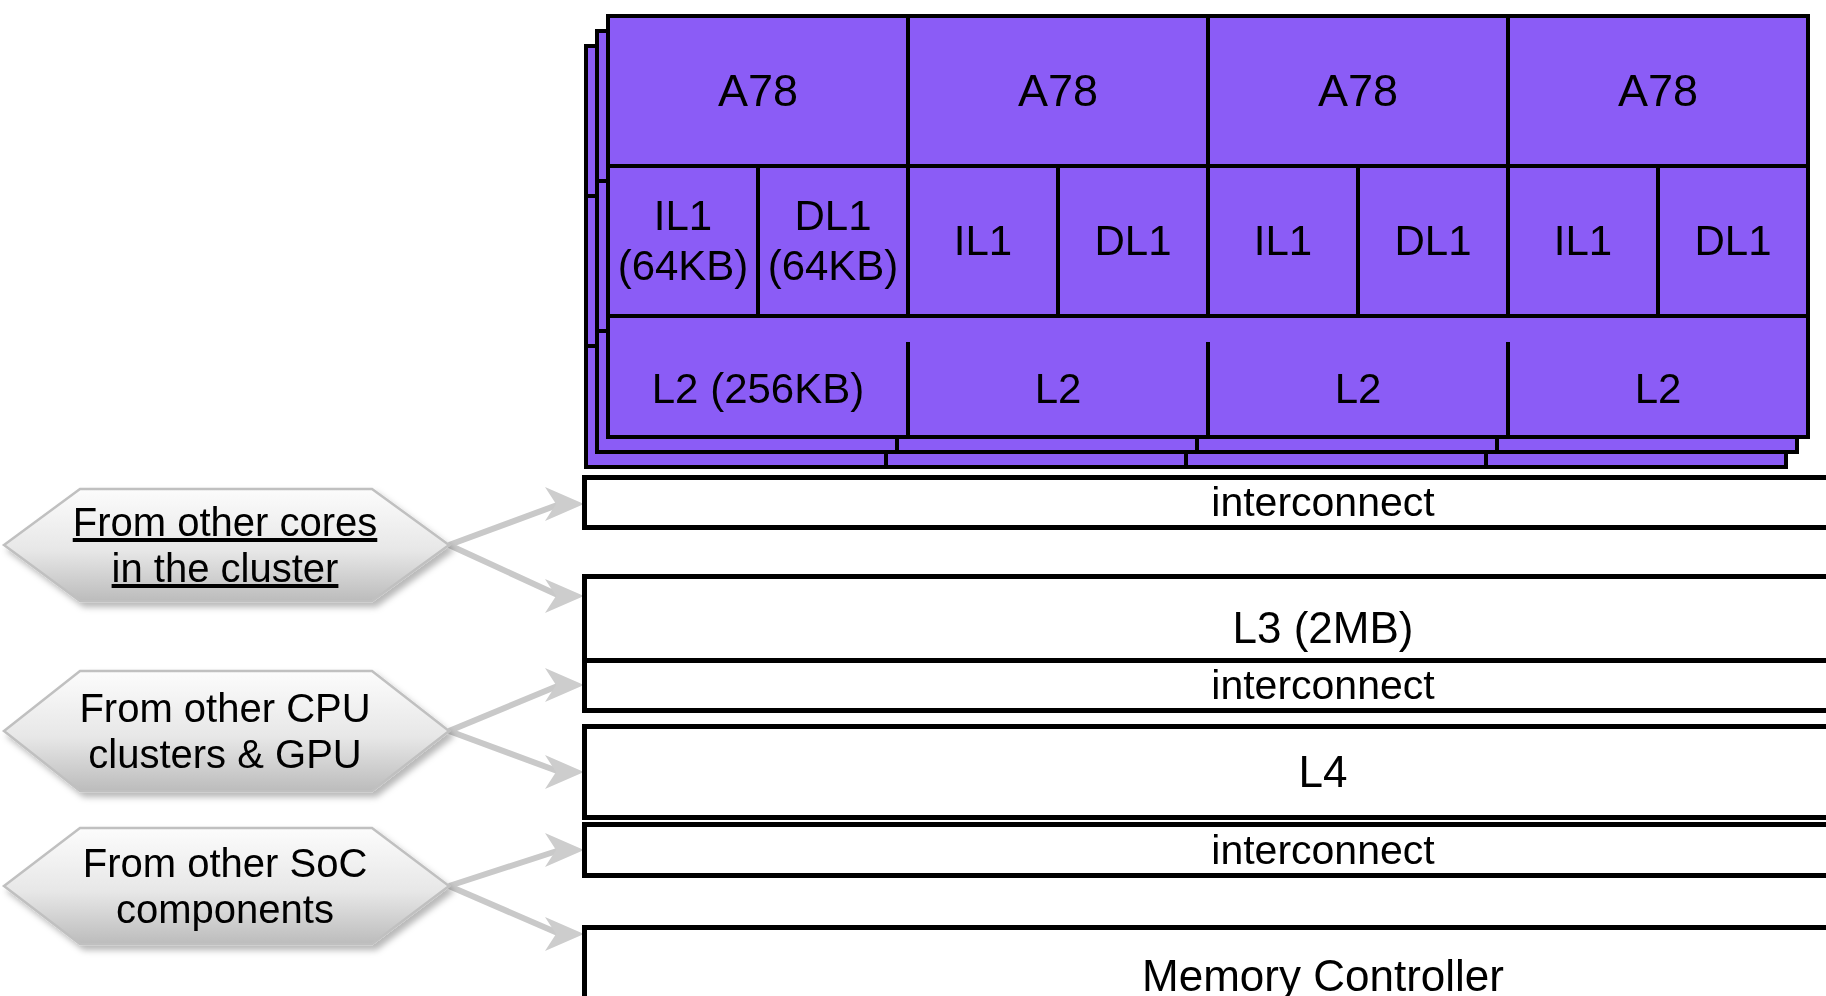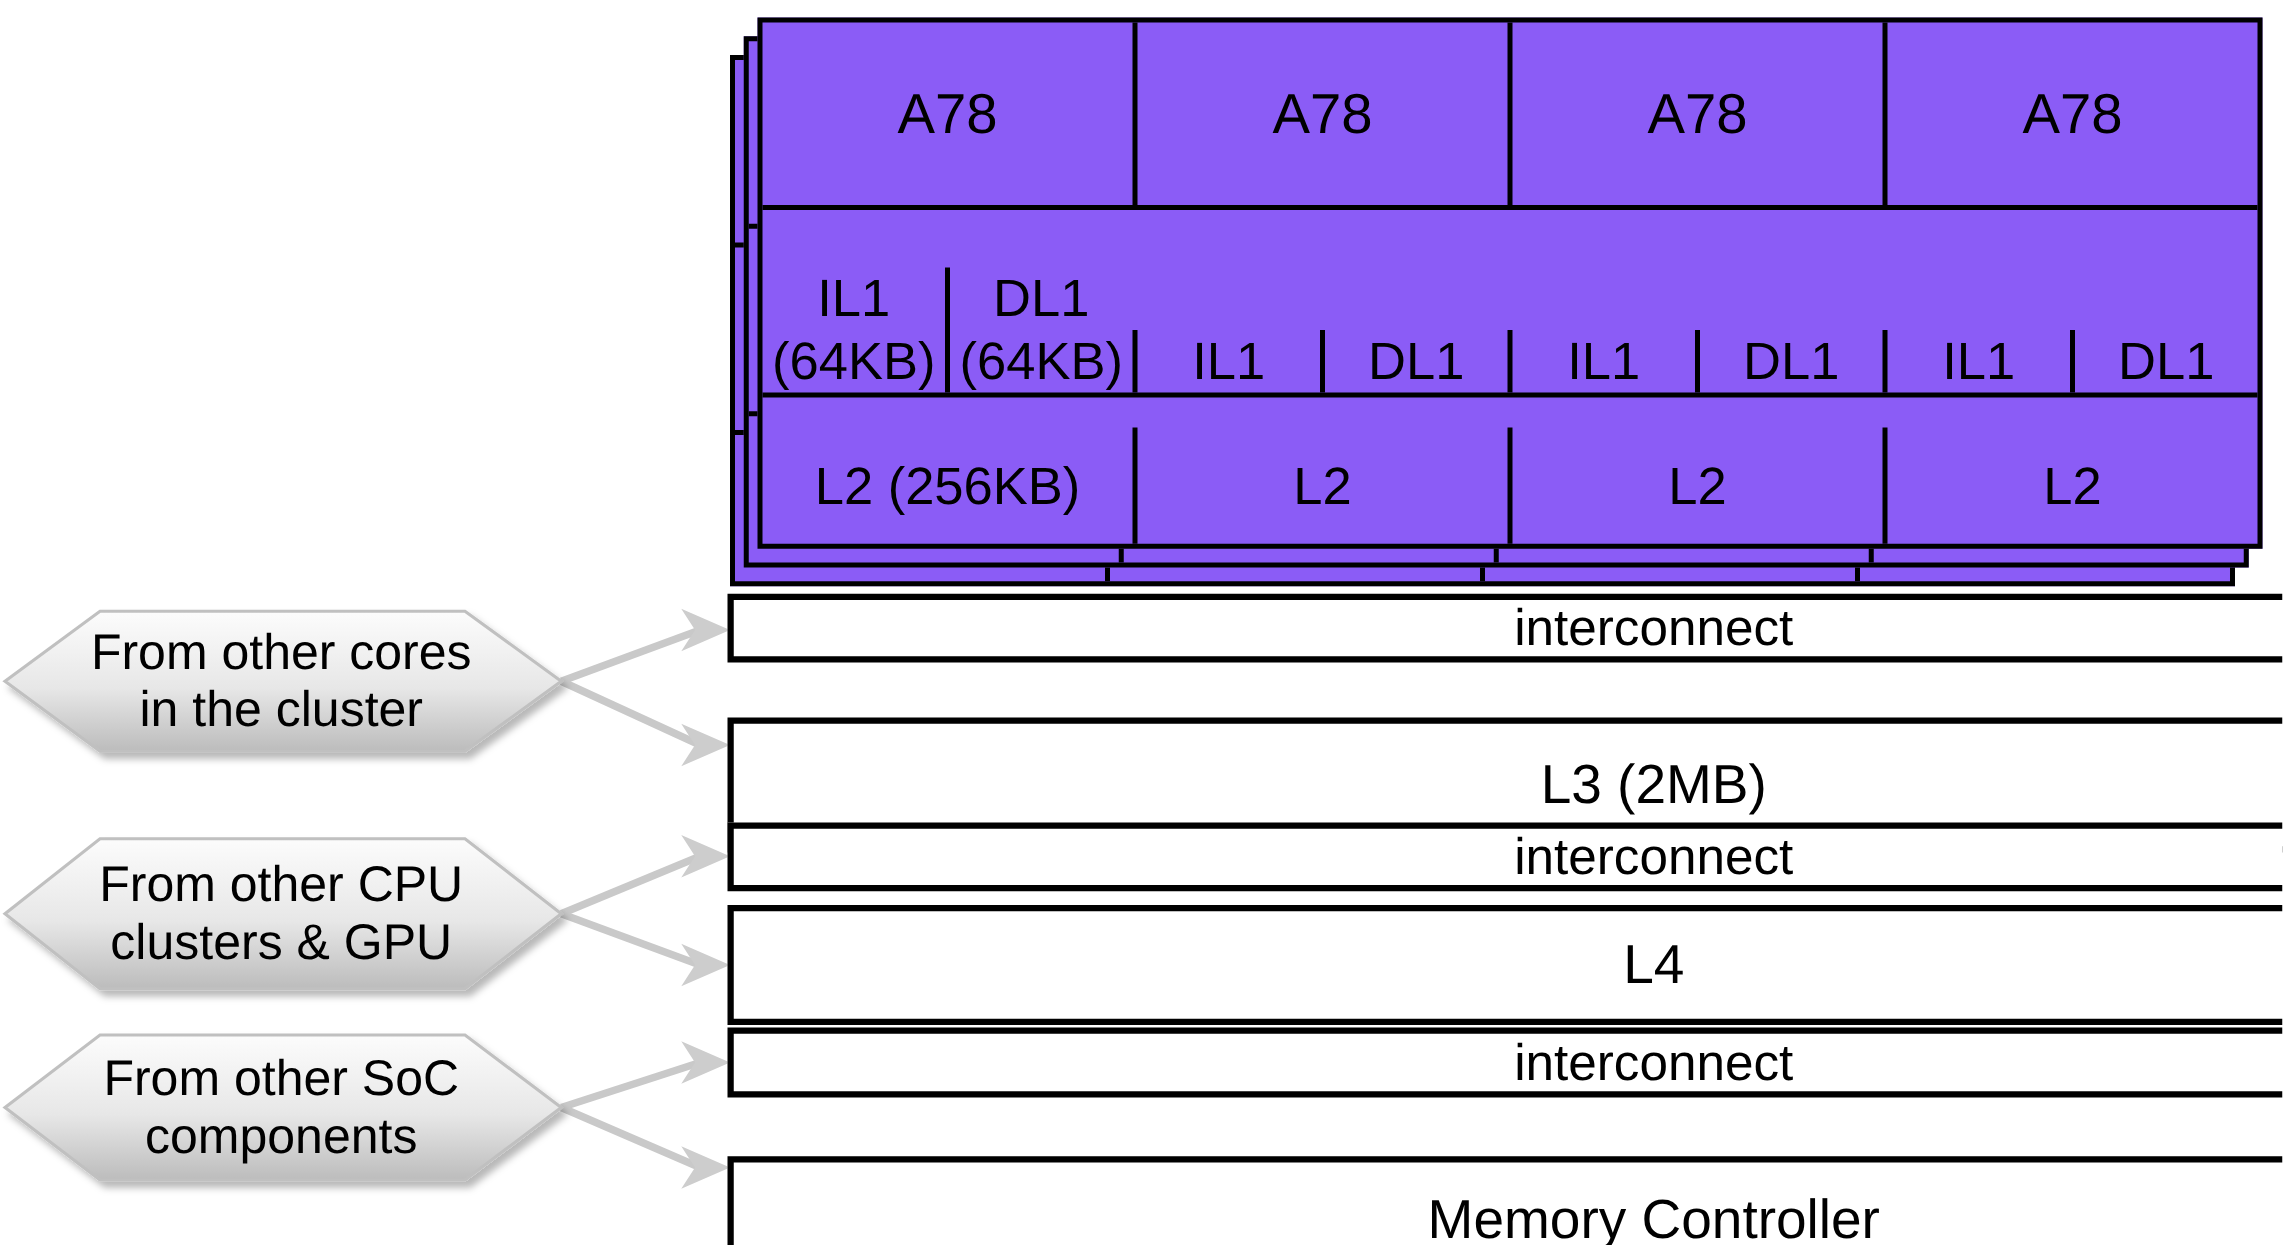"IL1" .row2 { align-items: flex-end -> none }
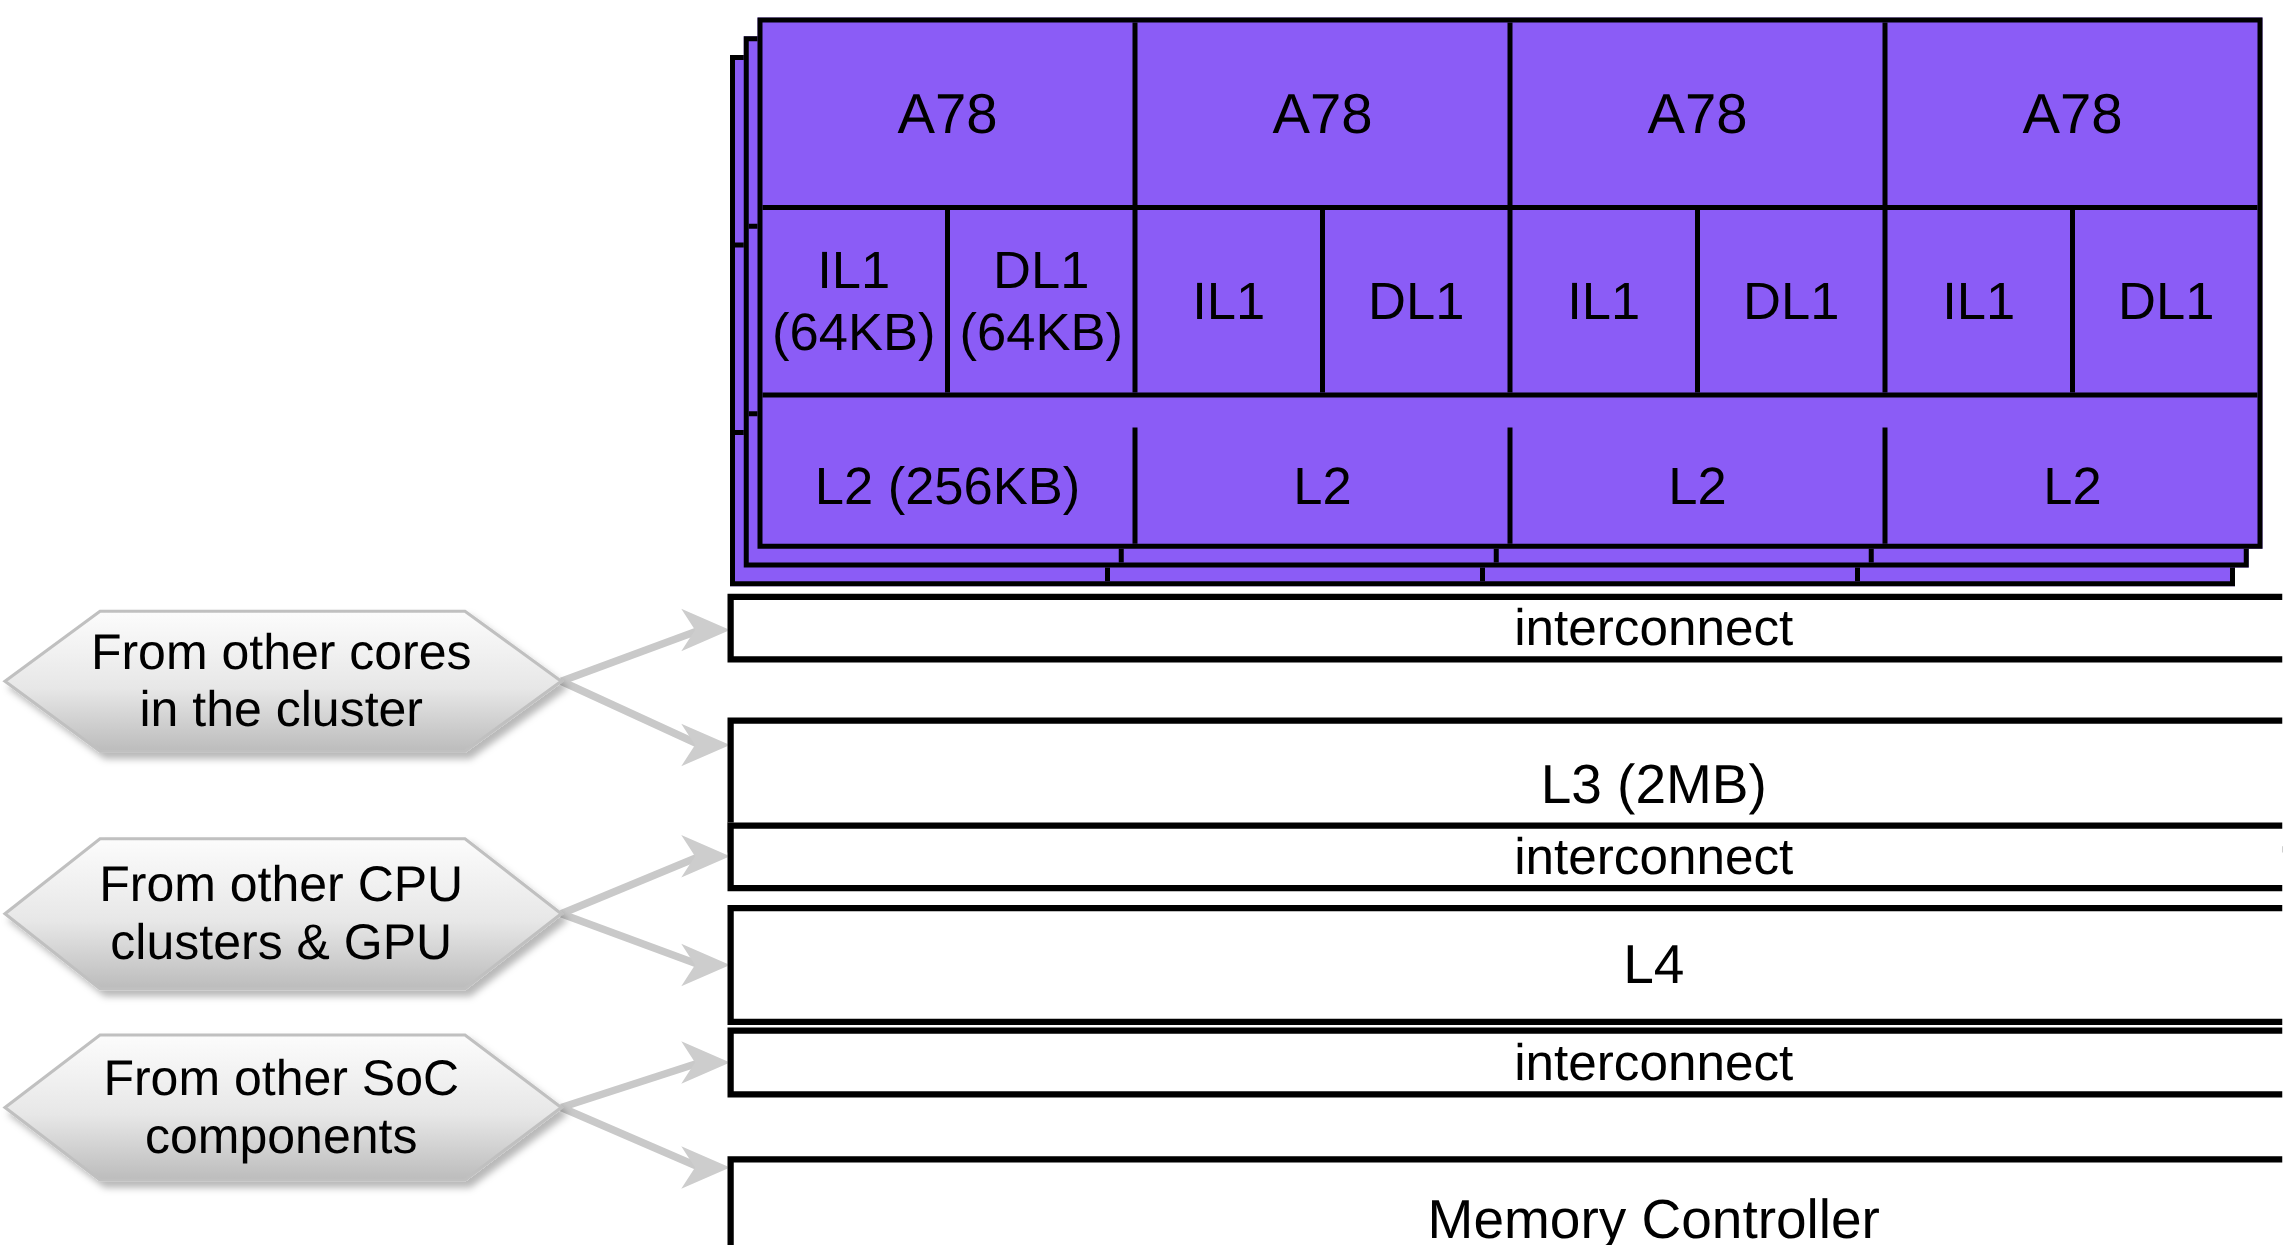"From other cores" .hextext.h1 { text-decoration: none -> underline }
